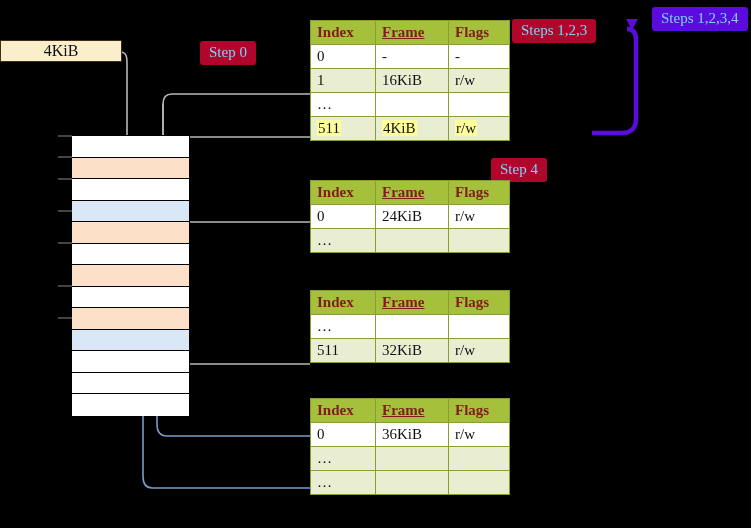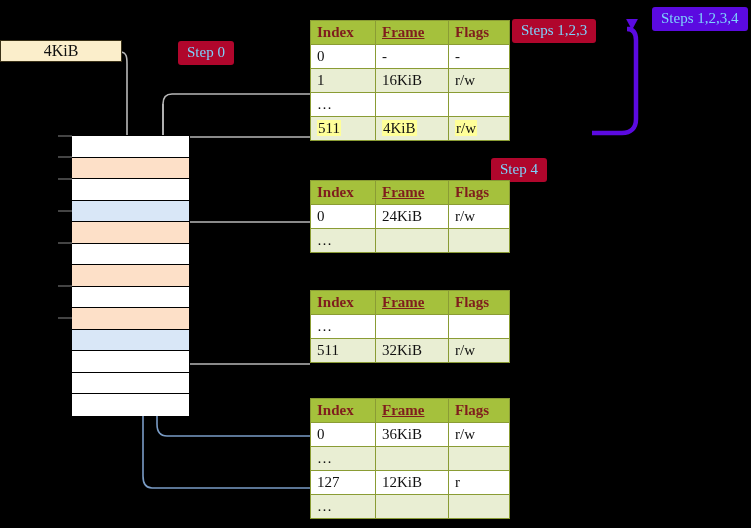"Step 0" div.label { left: 178px -> 200px }
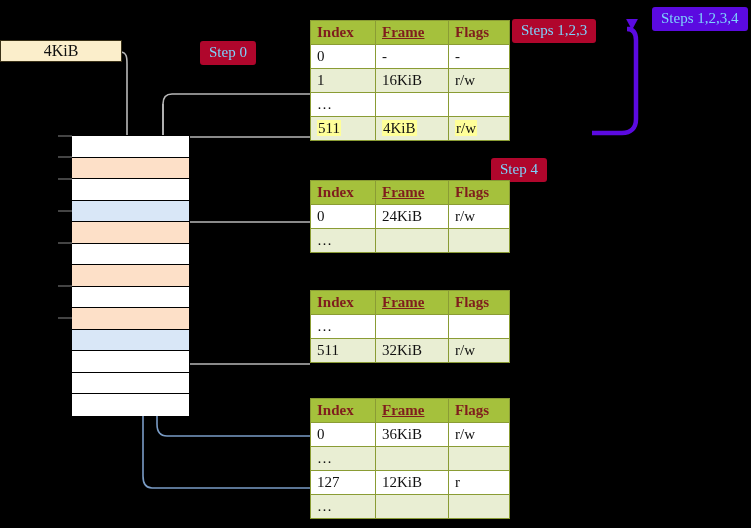"127" tr.plain { html: <tr> <td>127</td> <td>12KiB</td> <td>r</td> </tr> -> none }
